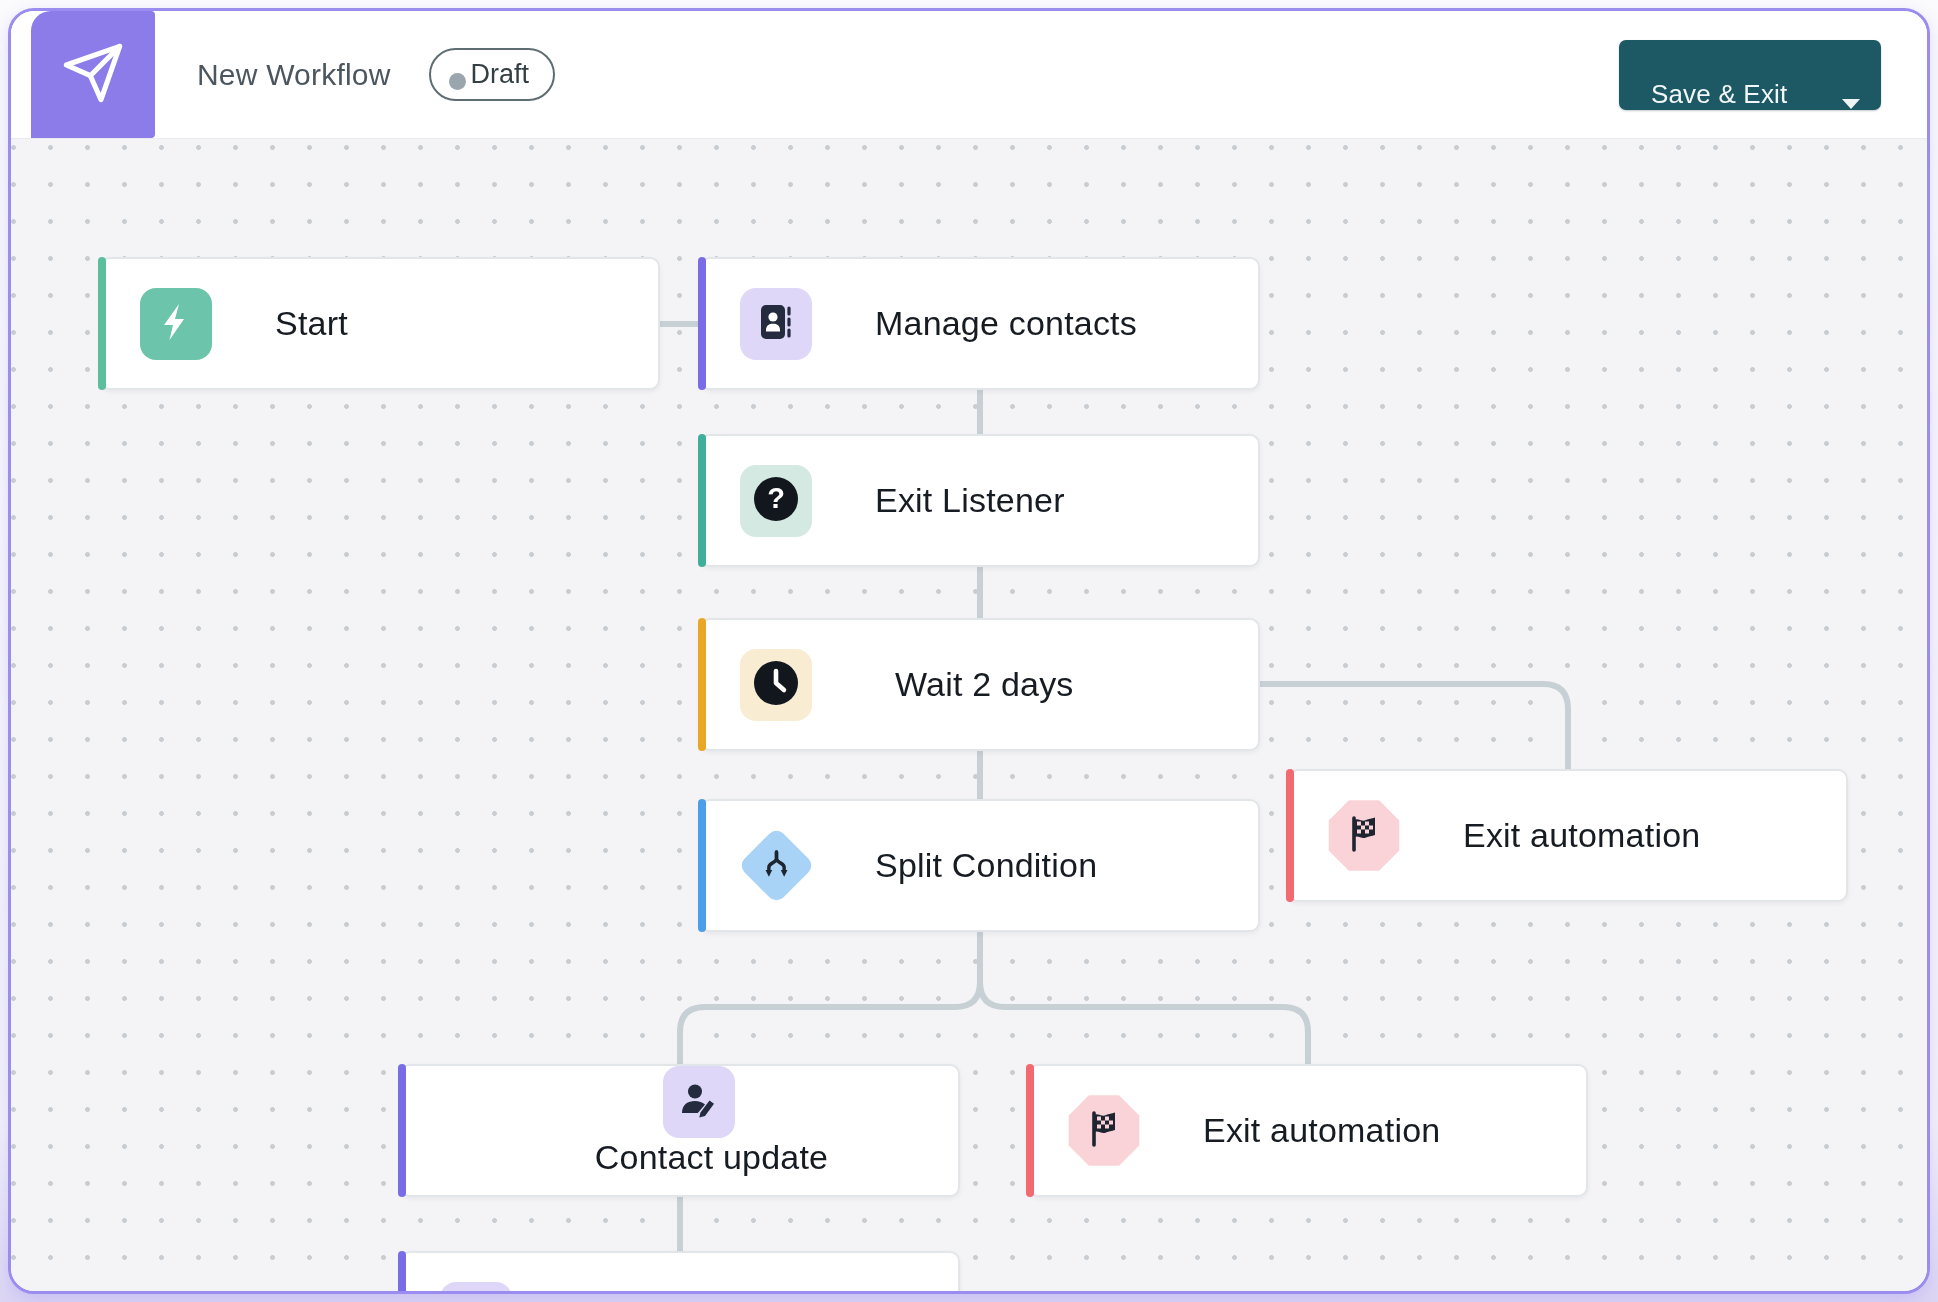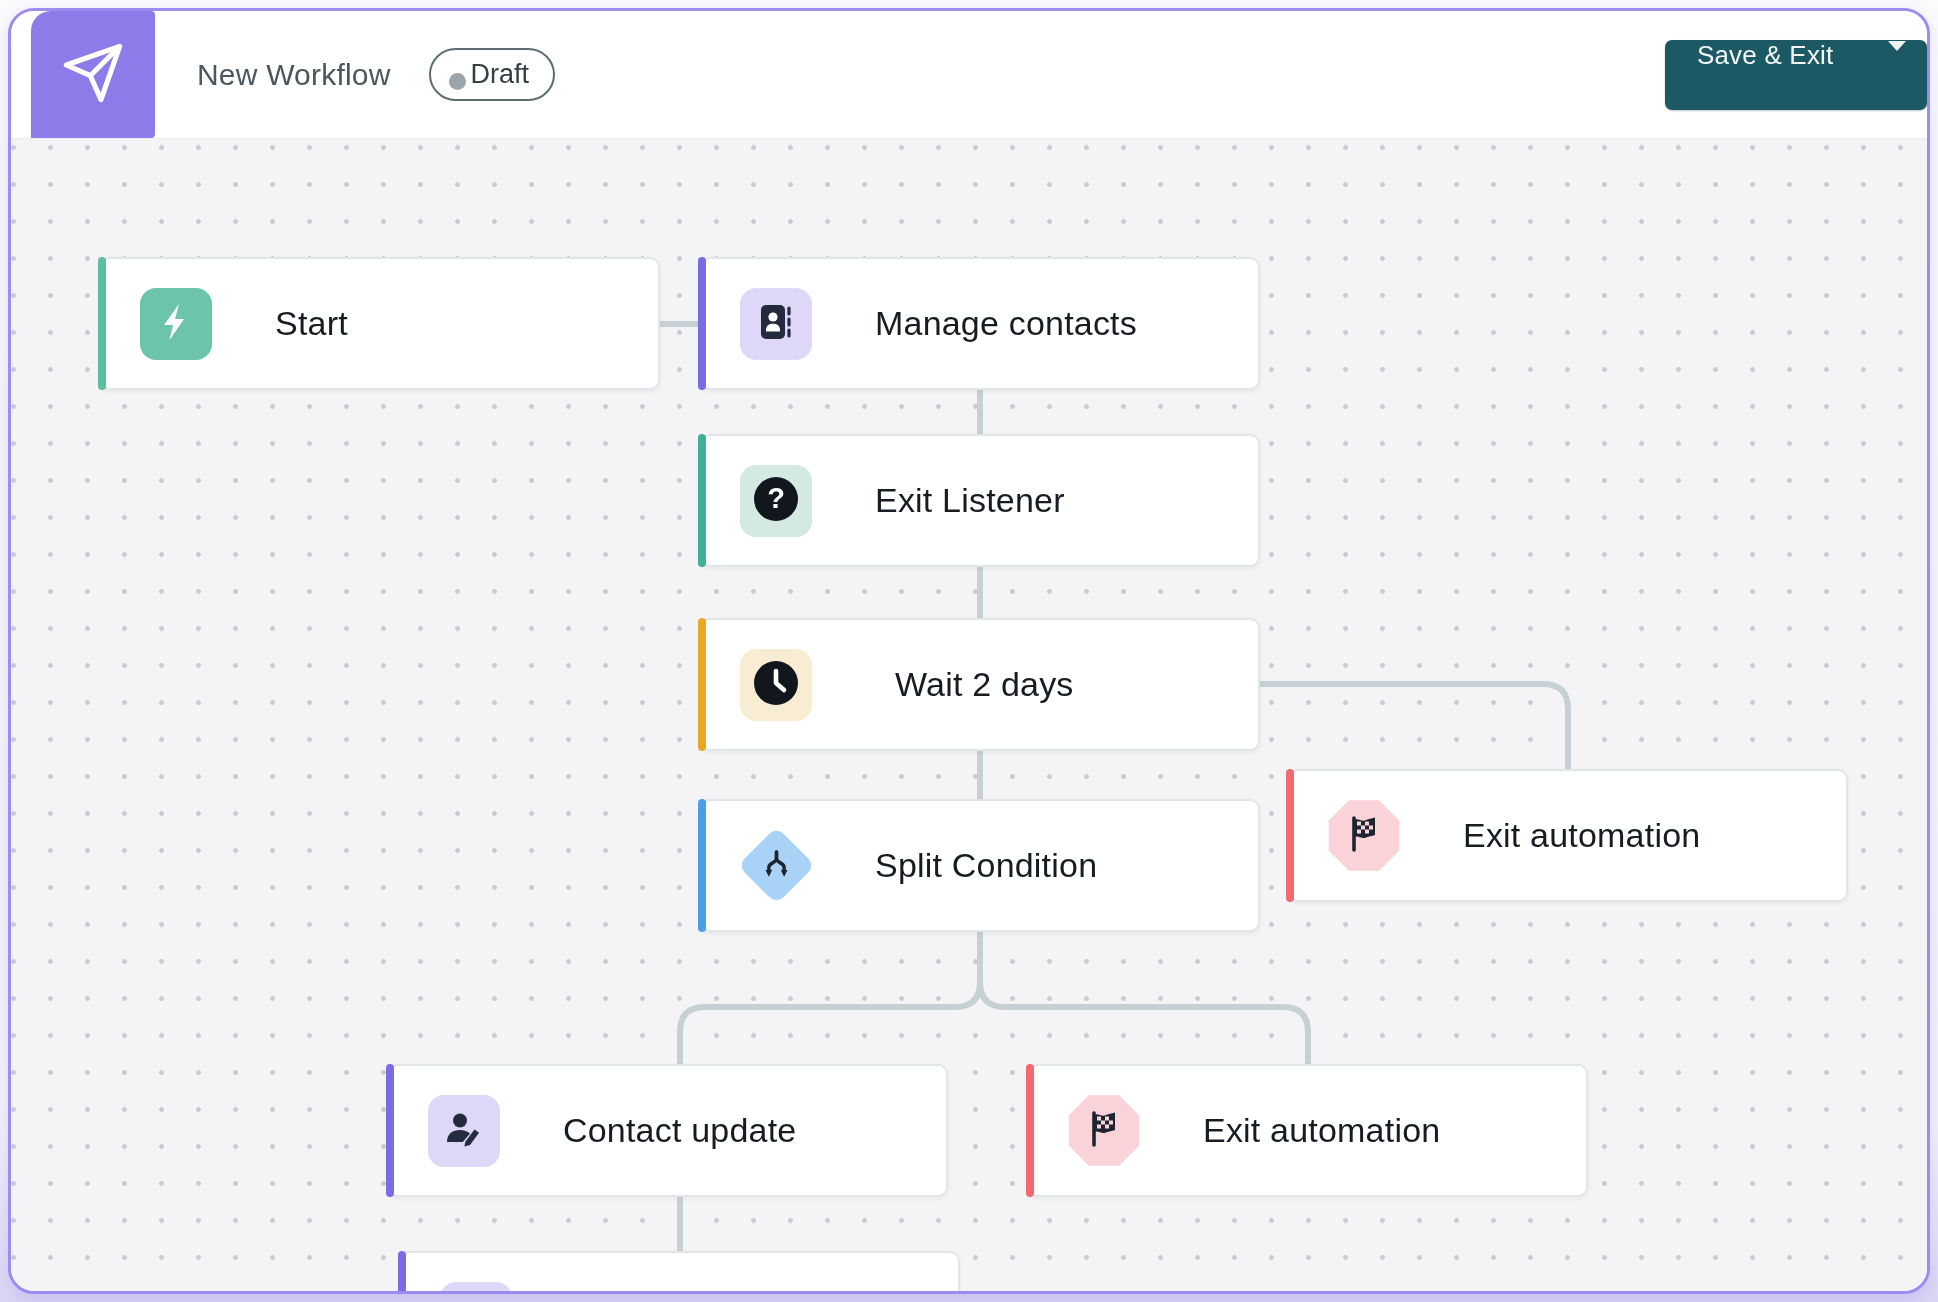"Save & Exit" .save-split { align-items: flex-start -> flex-end; margin-right: none -> 46px }
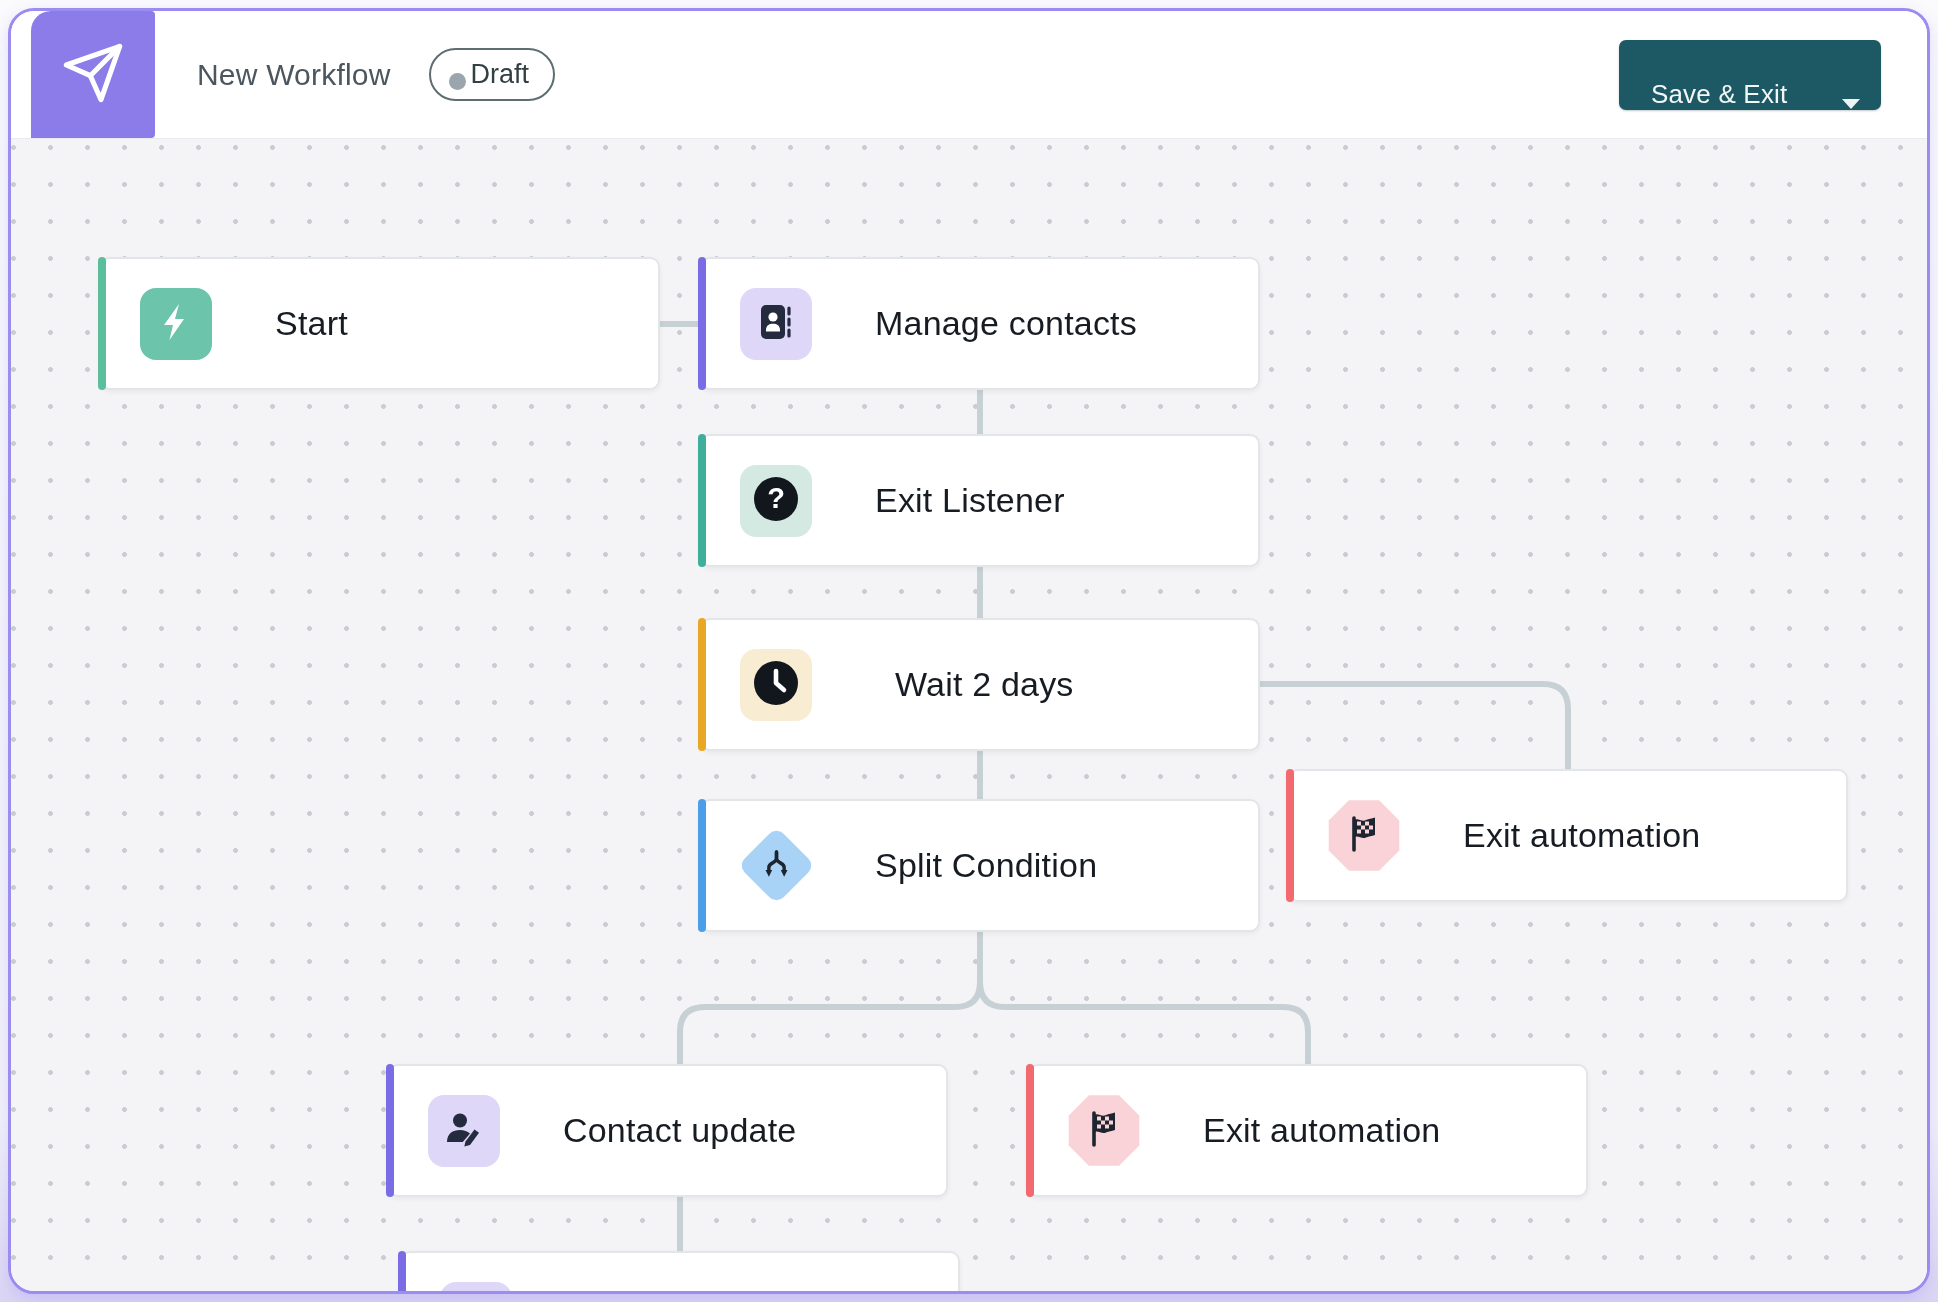"Contact update" div.node { flex-direction: none -> column; left: 377px -> 389px }
